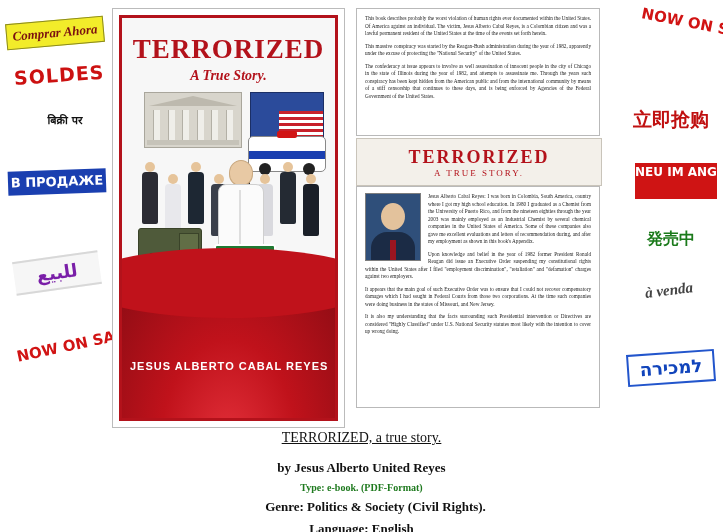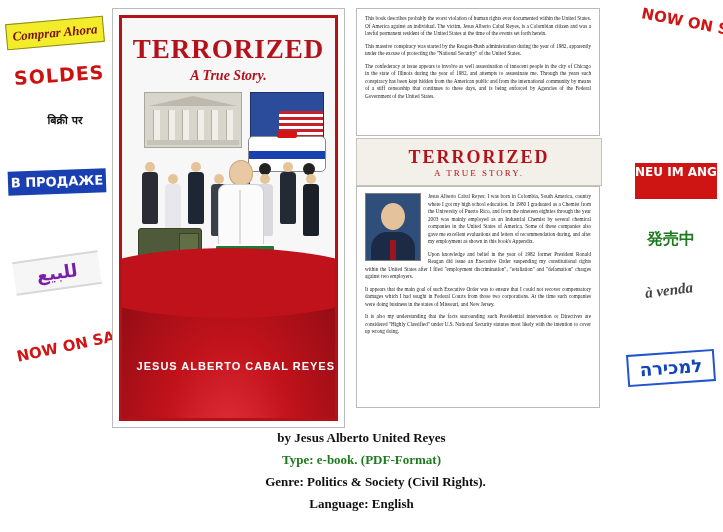"立即抢购" div.sticker { html: none -> <div>立即抢购</div> }
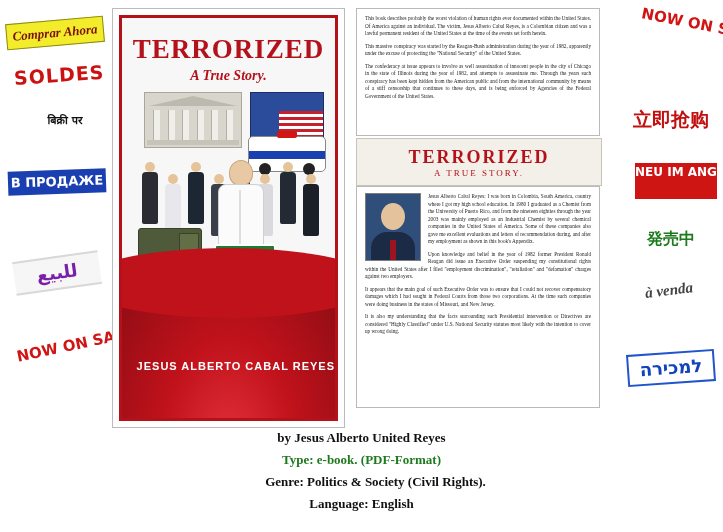"JESUS ALBERTO CABAL REYES" .cover-author { left: 0 -> 8px; text-align: right -> left }
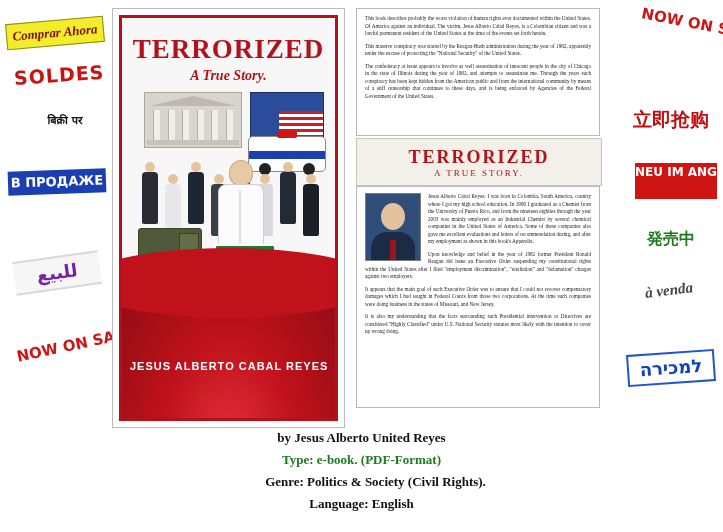"TERRORIZED, a true story." div.cap-title { html: none -> <div>TERRORIZED, a true story.</div> }
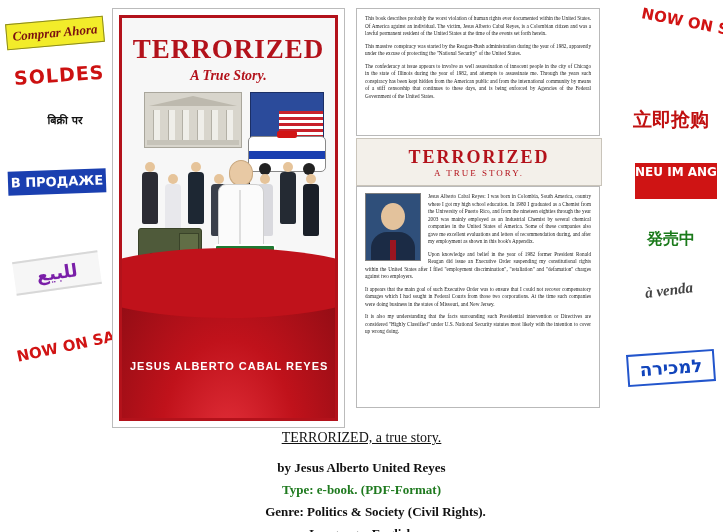"Type: e-book. (PDF-Format)" .cap-type { font-size: 13px -> 10px }
